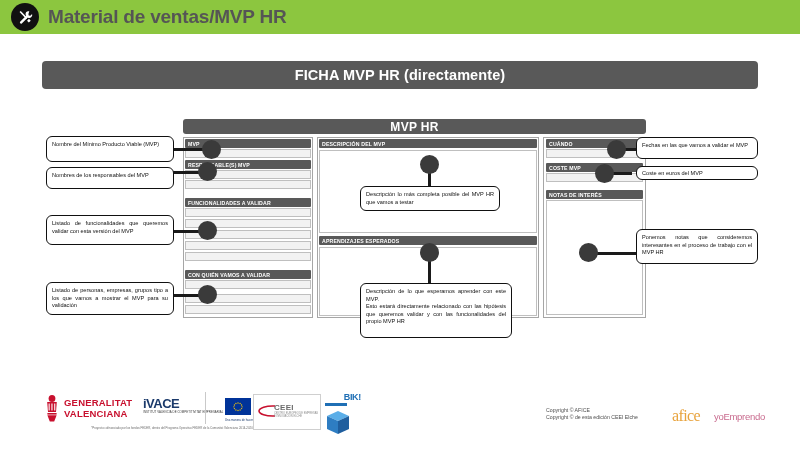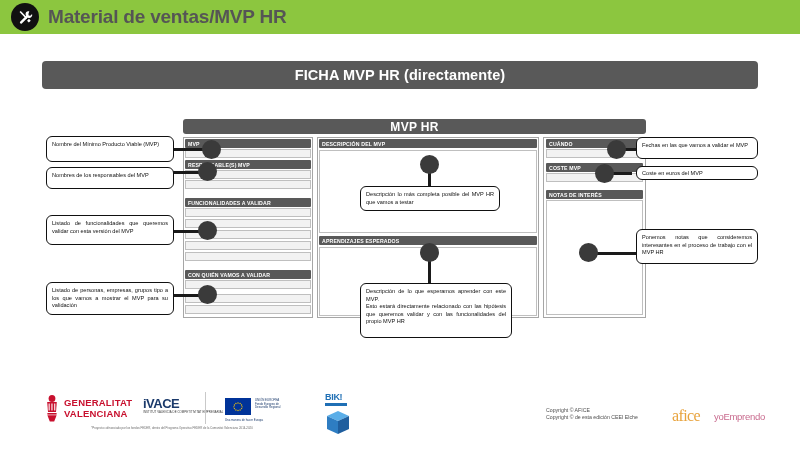"BIK!" #bik-text { text-align: none -> right }
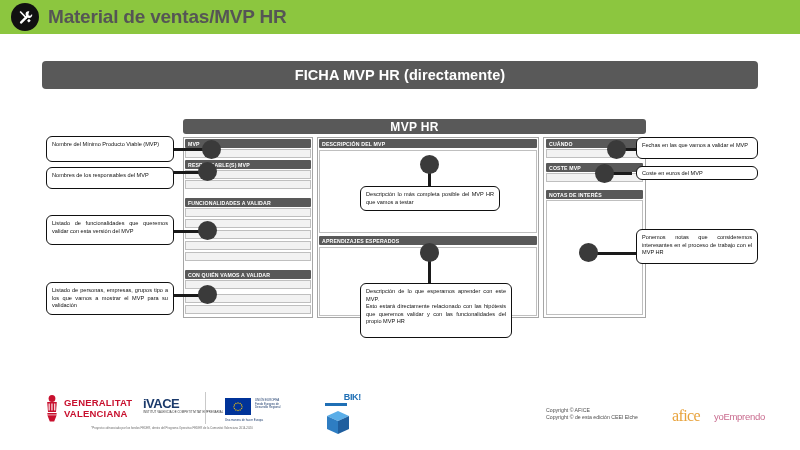"CEEI" div { html: none -> <div> <div> <svg> <path></path> </svg> </div> <div>CEEI</div> <div>CENTRO EUROPEO DE EMPRESAS E INNOVACIÓN ELCHE</div> </div> }
